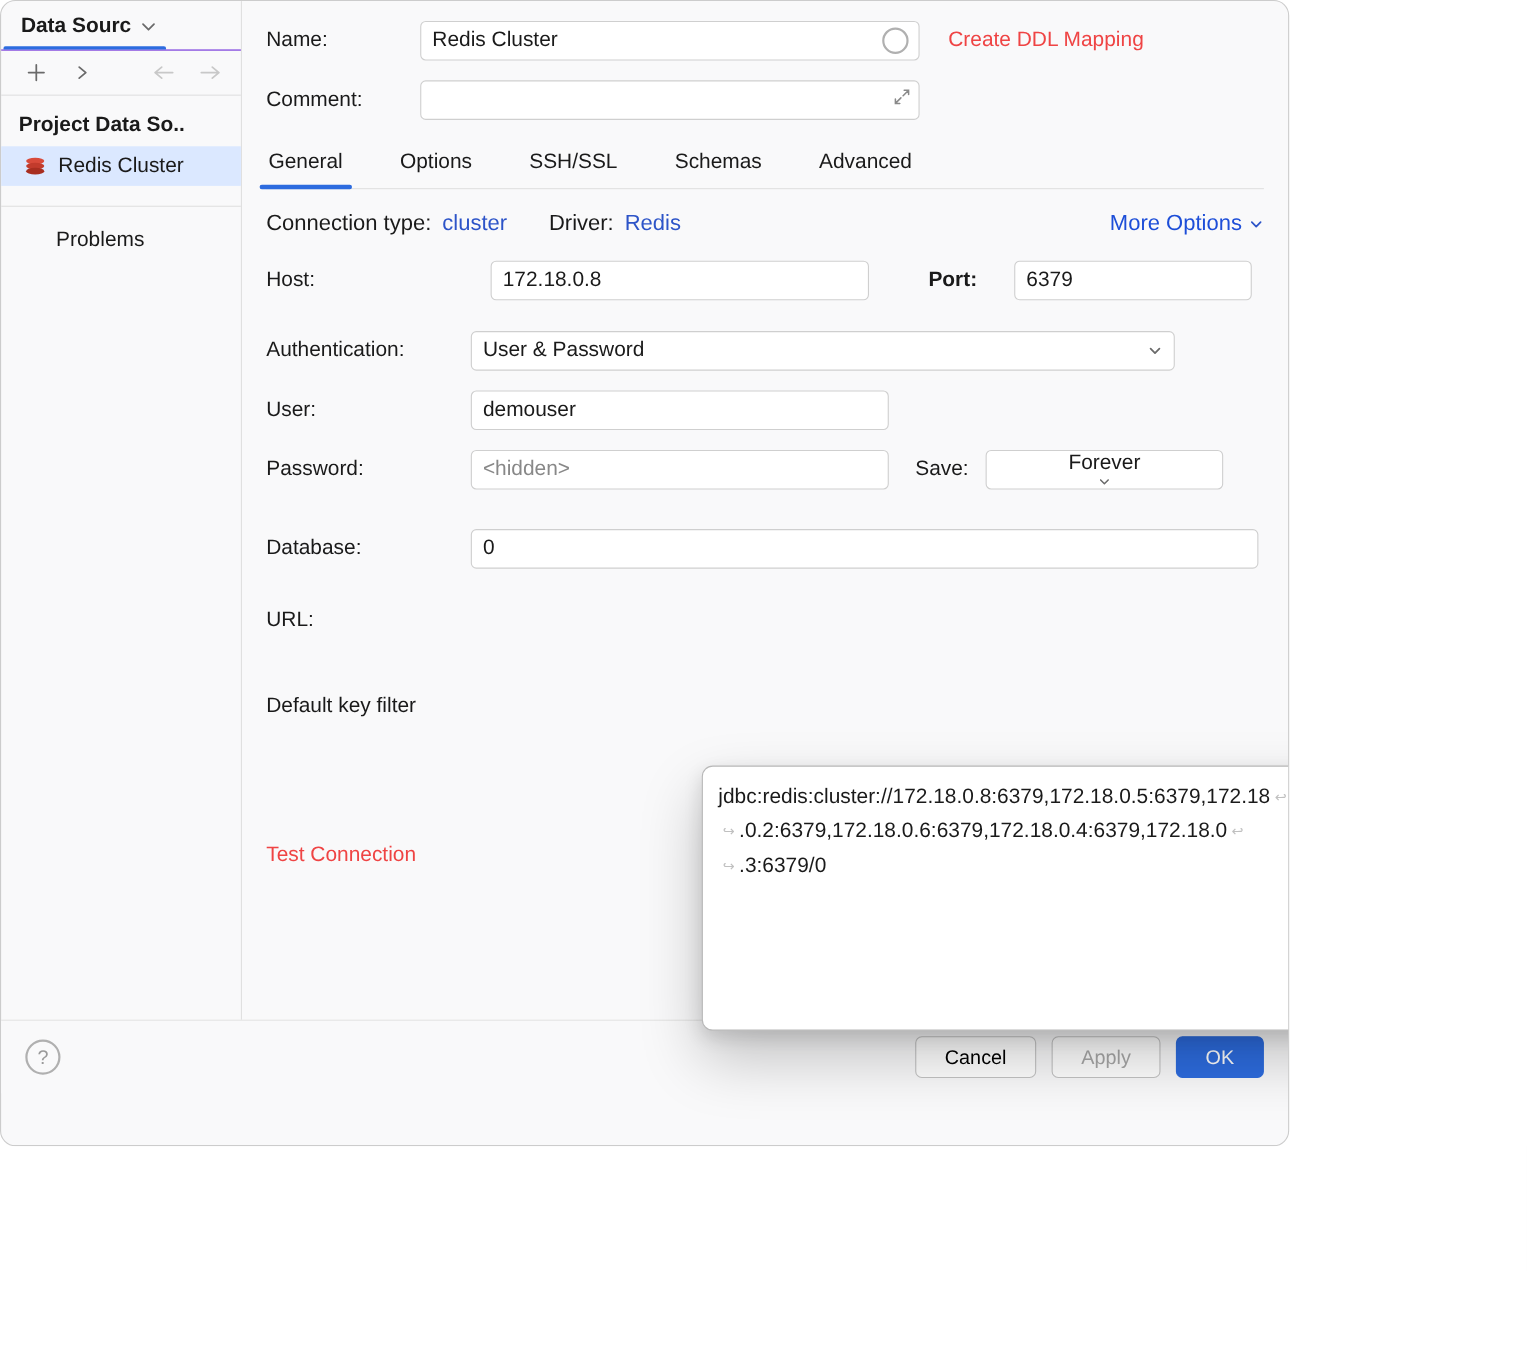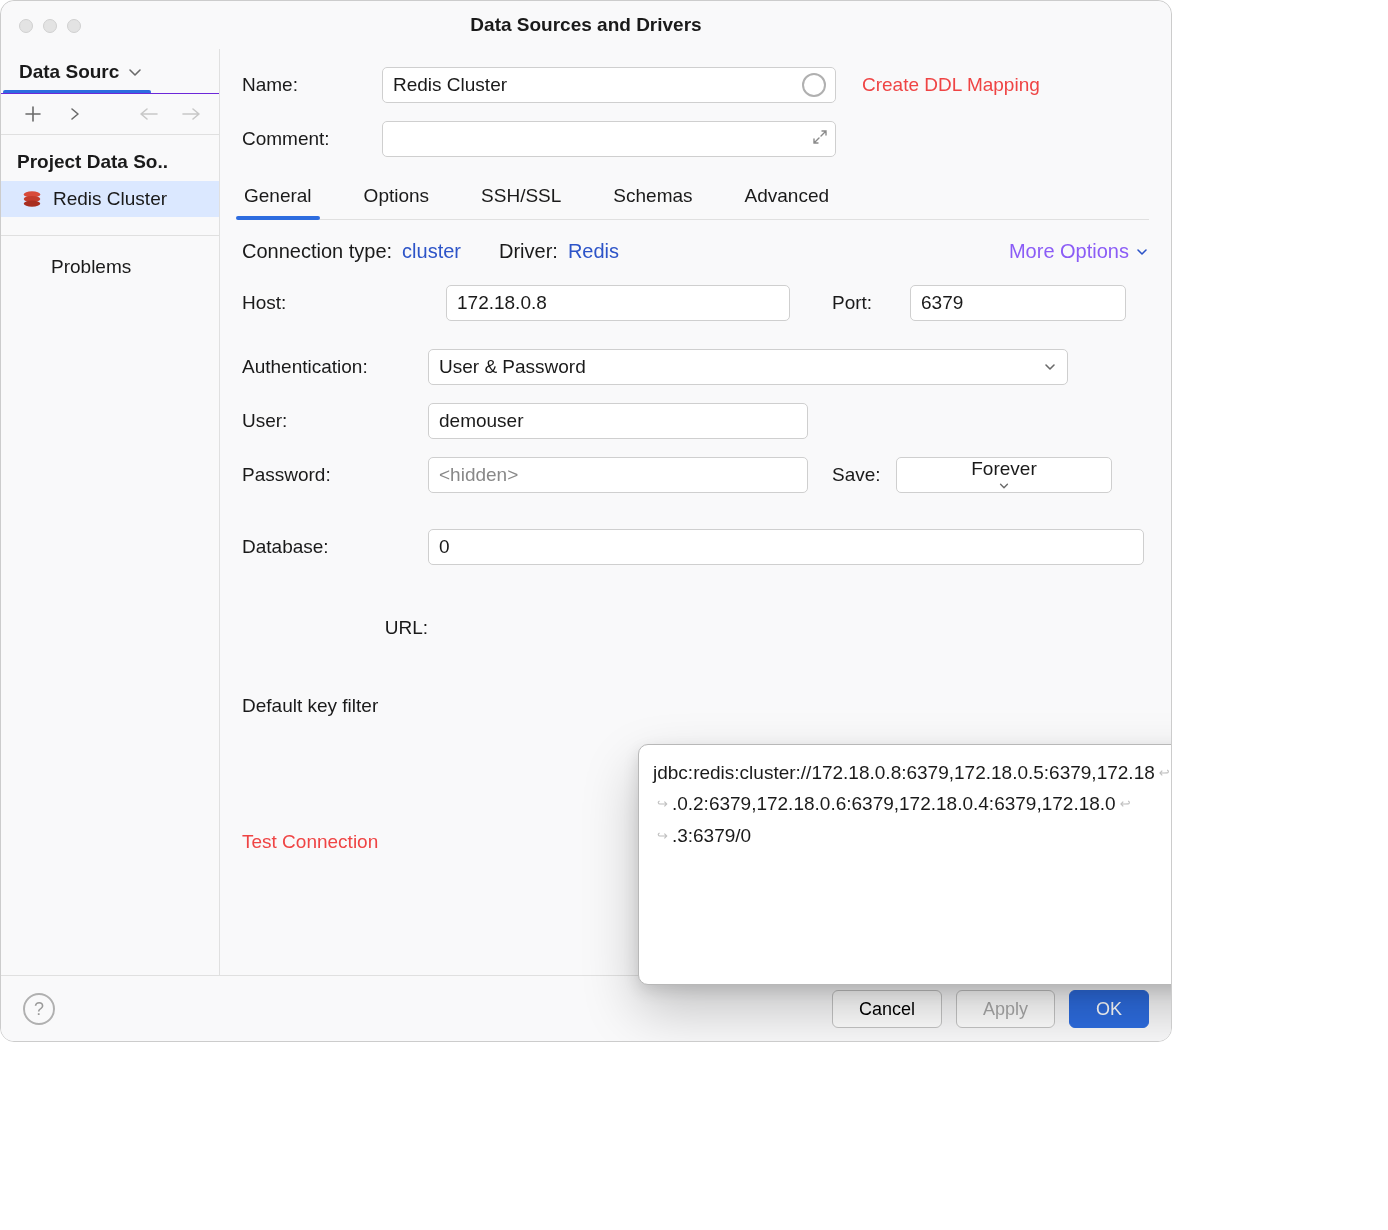"Data Sources and Drivers" div.titlebar { html: <div> <div> <span></span> <span></span> <span></span> </div> <div>Data Sources and Drivers</div> </div> -> none }
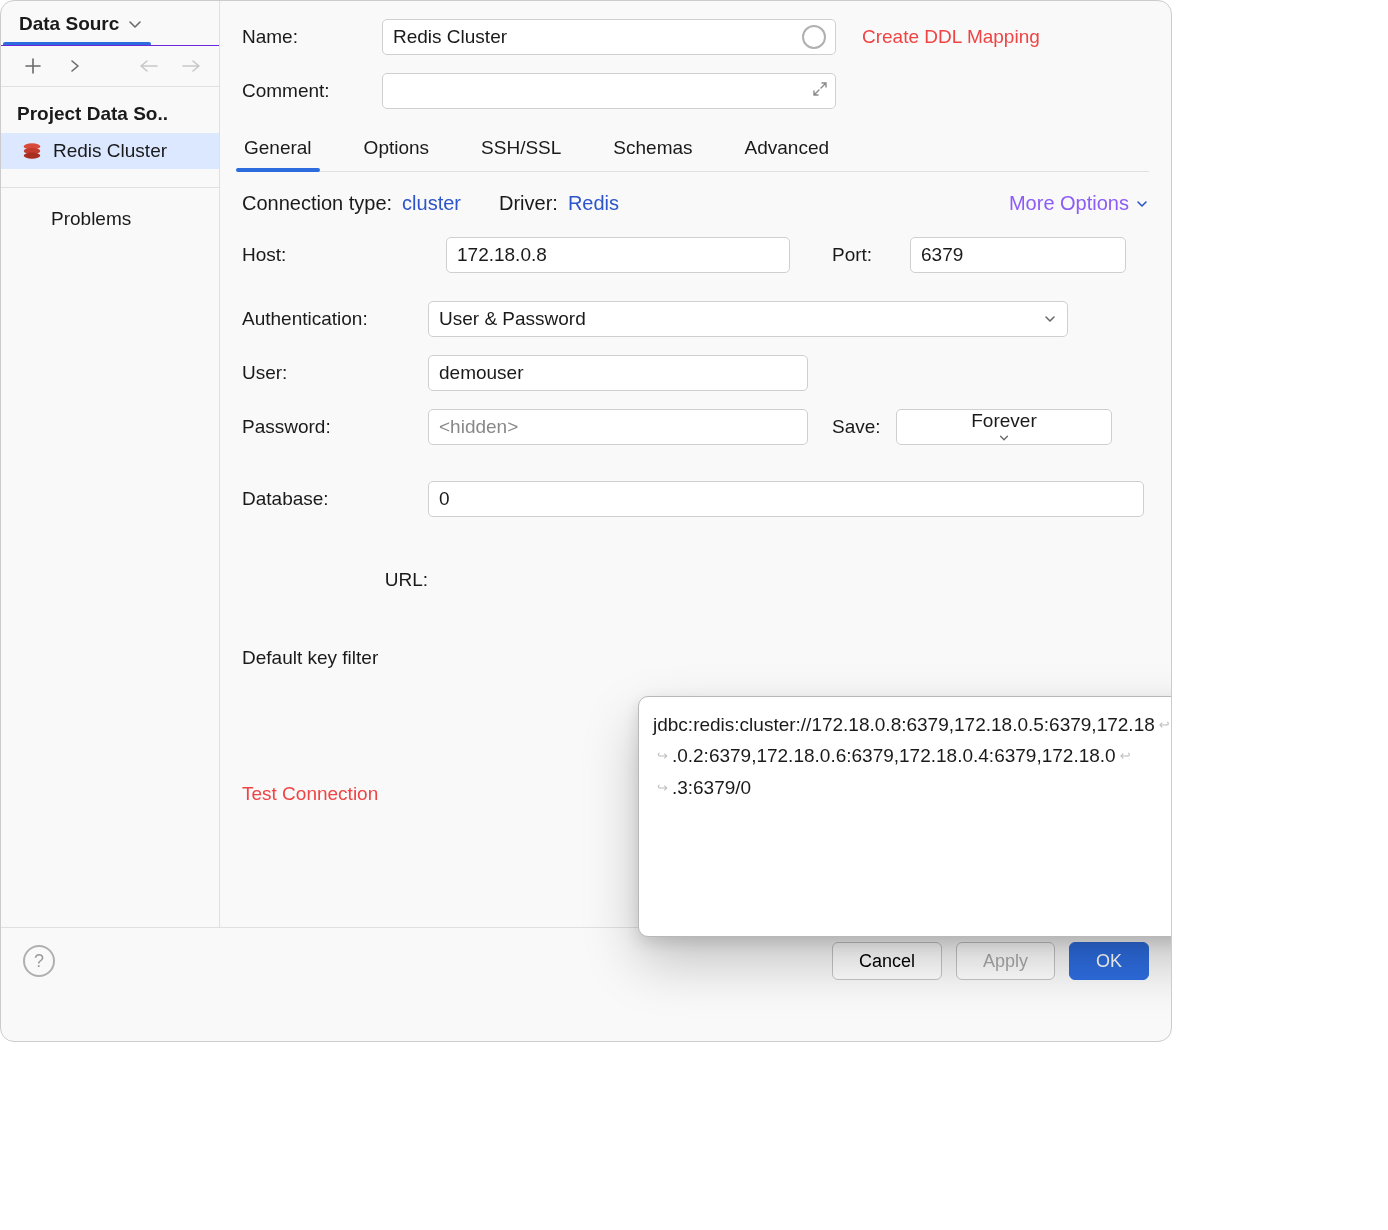"More Options" .more-opts { color: #8b5cf6 -> #1d4ed8 }
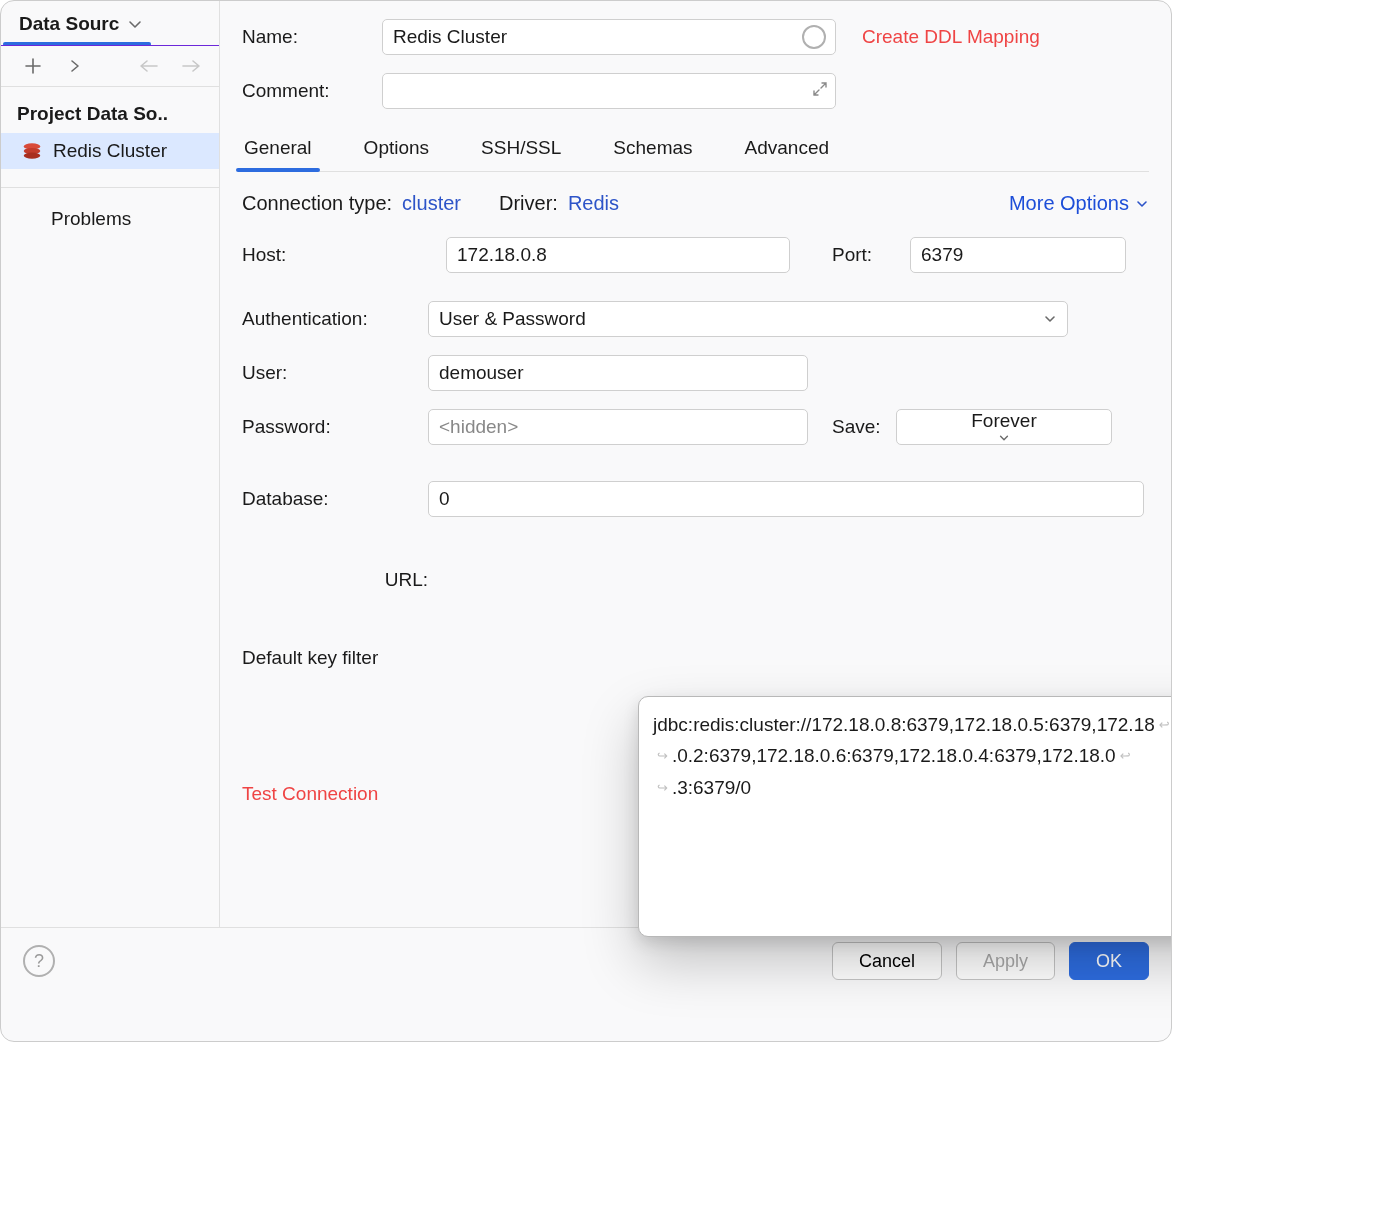"Port:" .port-label { font-weight: none -> bold; margin-left: 24px -> 36px }
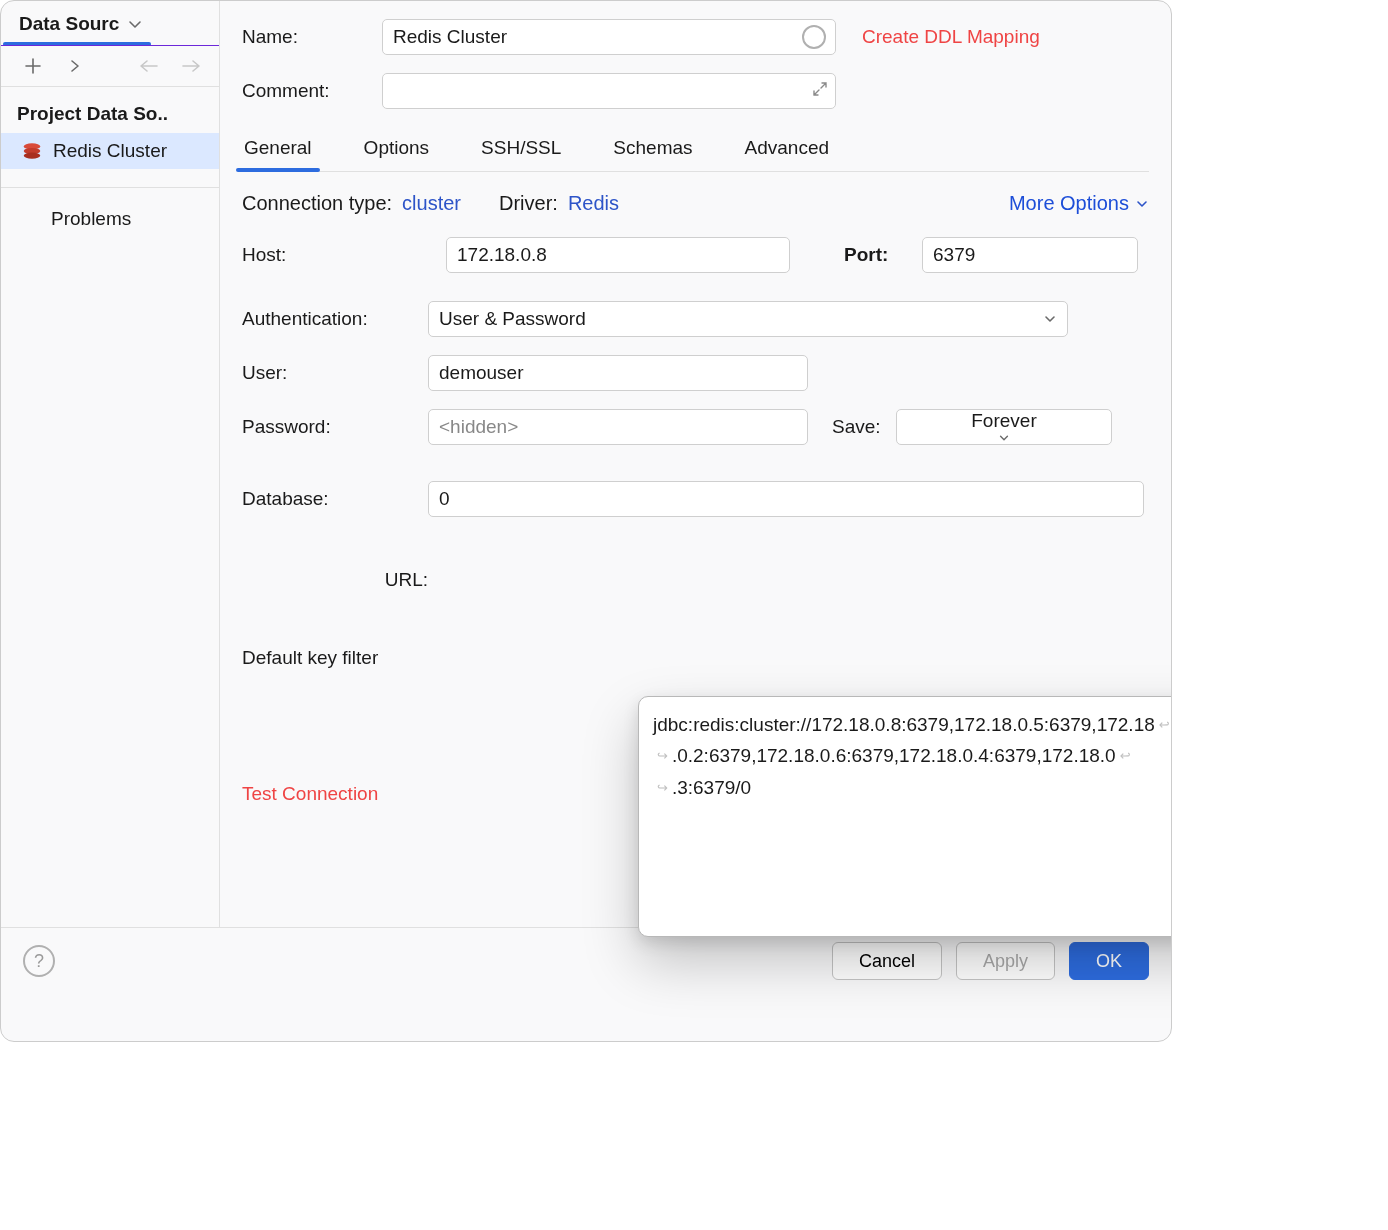"URL:" .url-row { margin-top: 52px -> 36px; text-align: right -> none }
